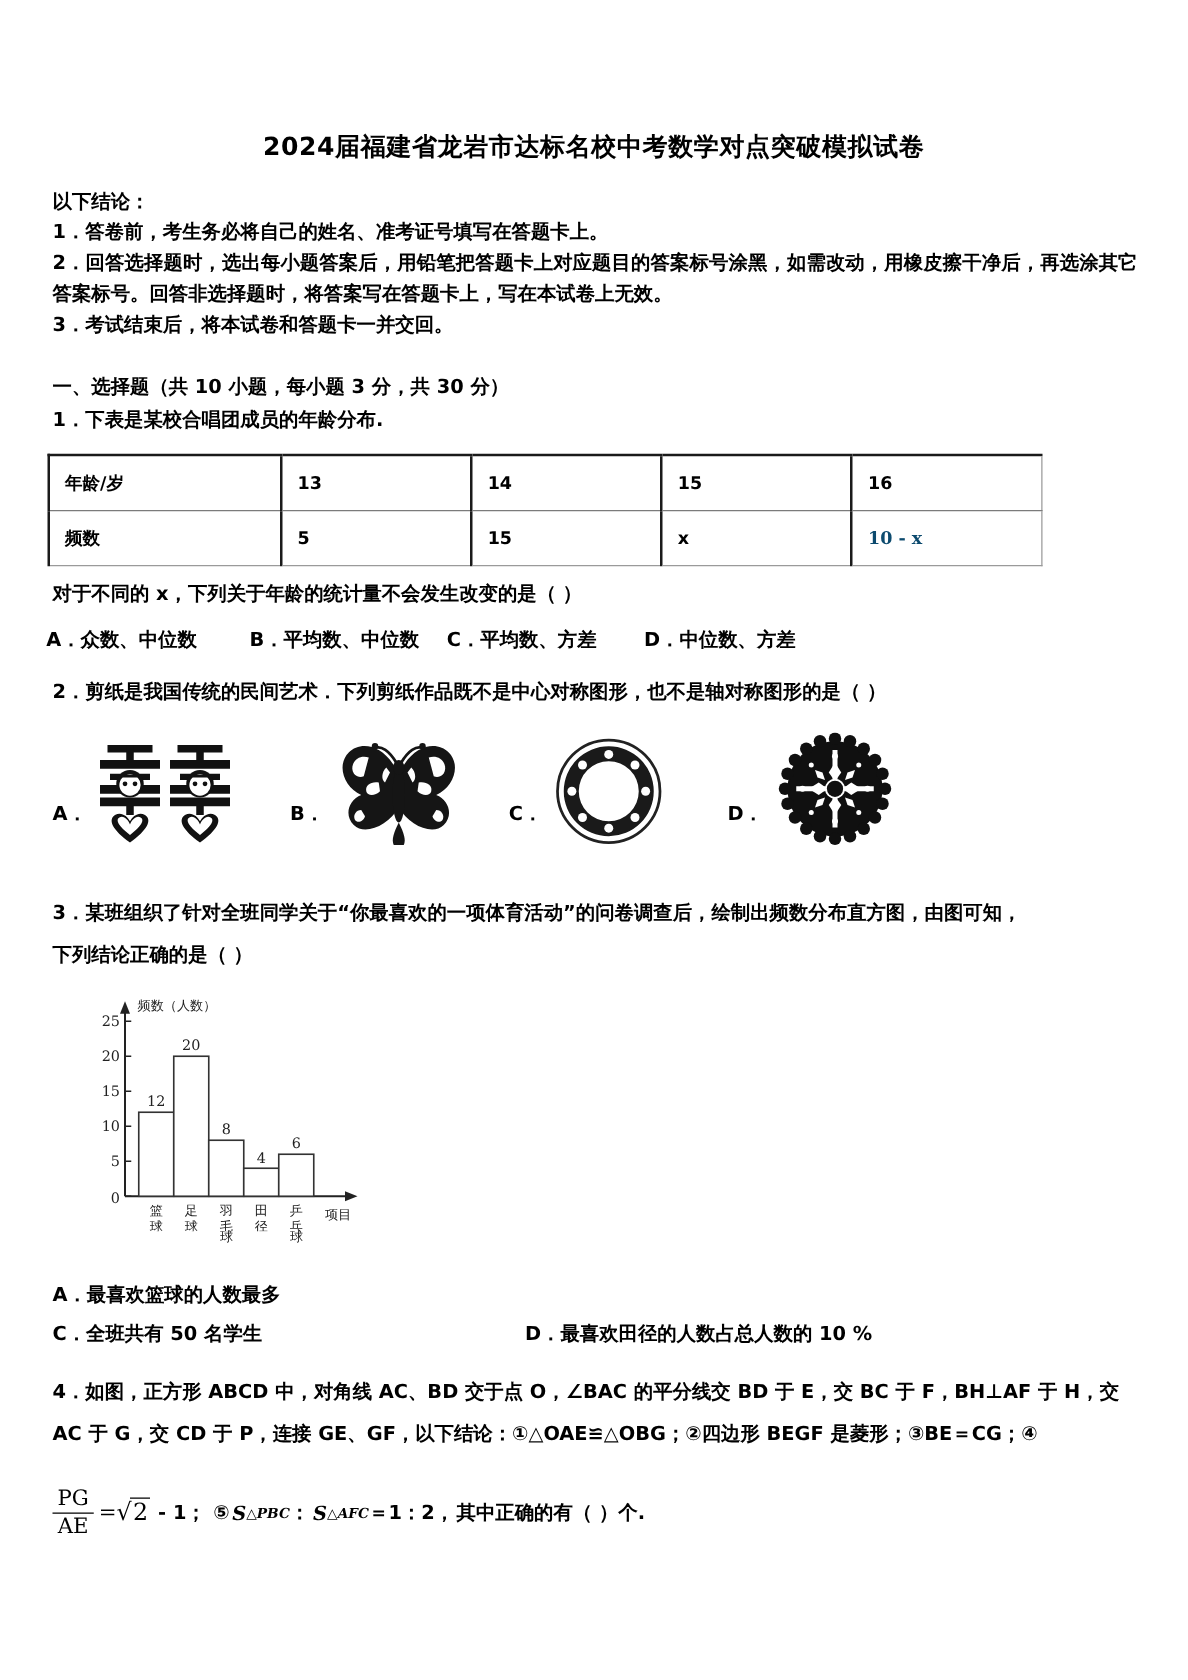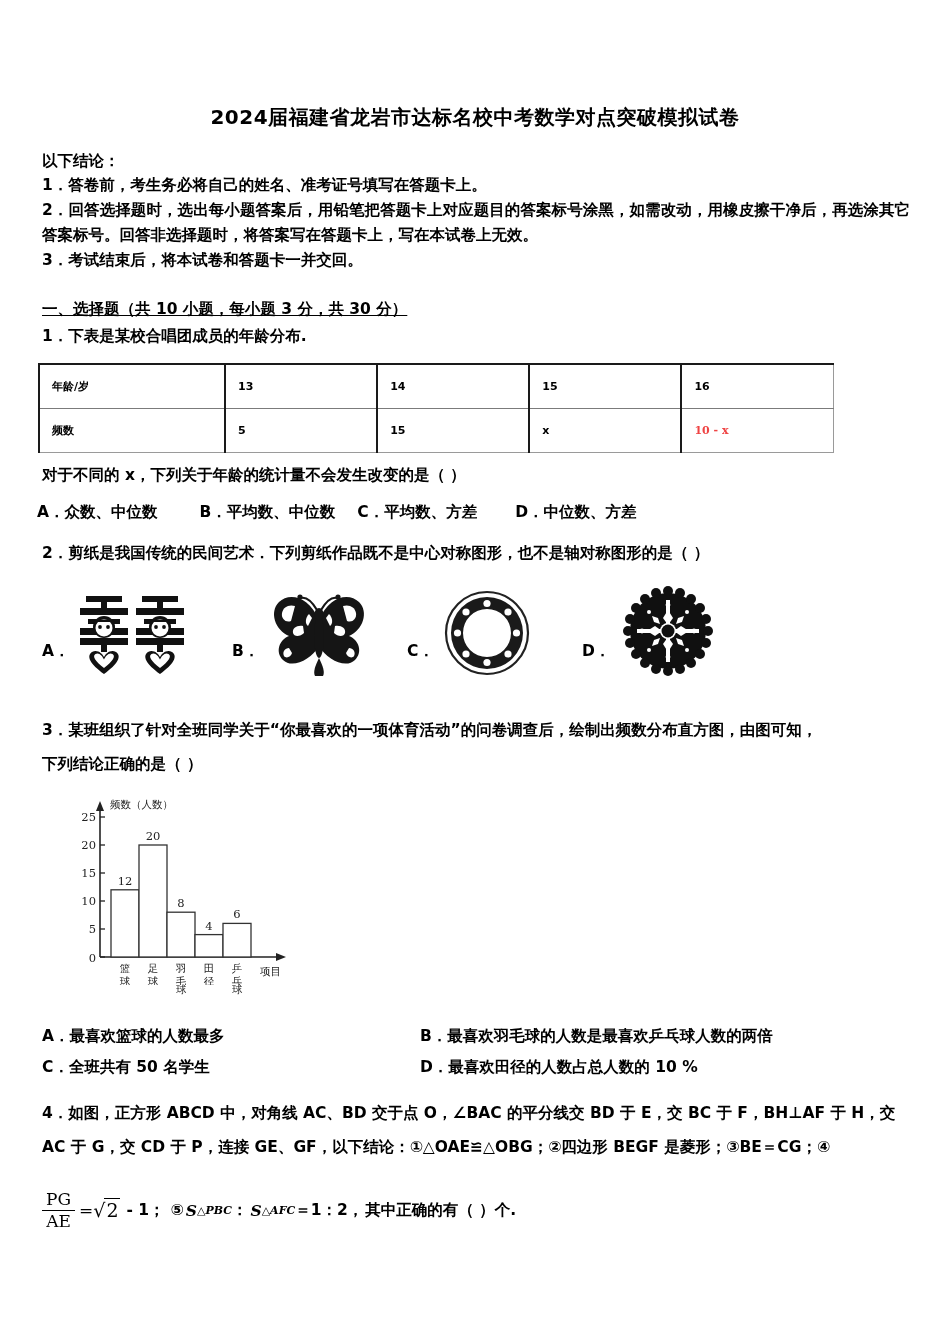"一、选择题（共 10 小题，每小题 3 分，共" .section-head { text-decoration: underline -> none }
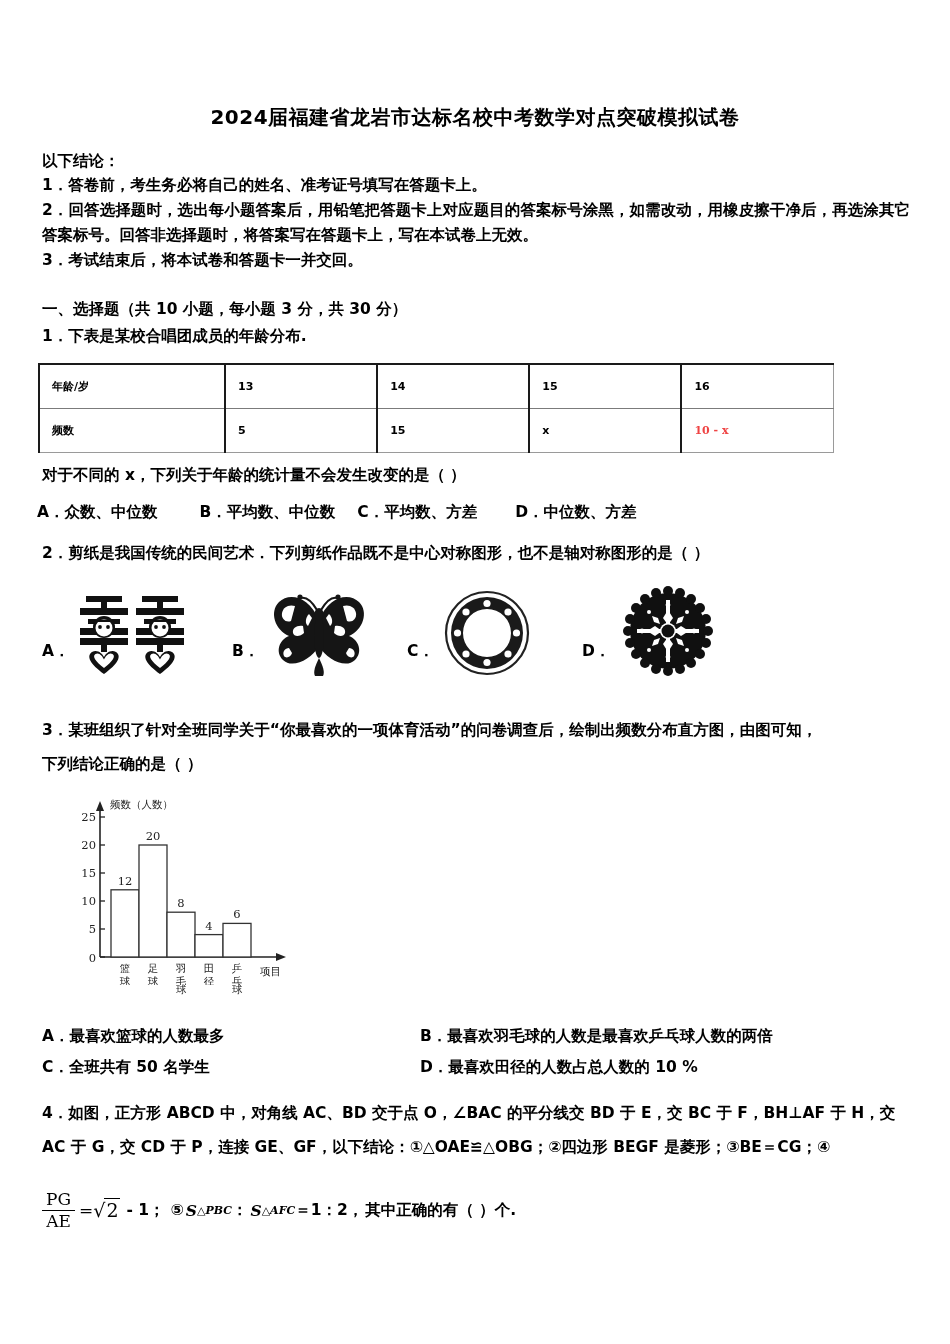"年龄/岁" table.age-table td { font-size: 11px -> 14px }
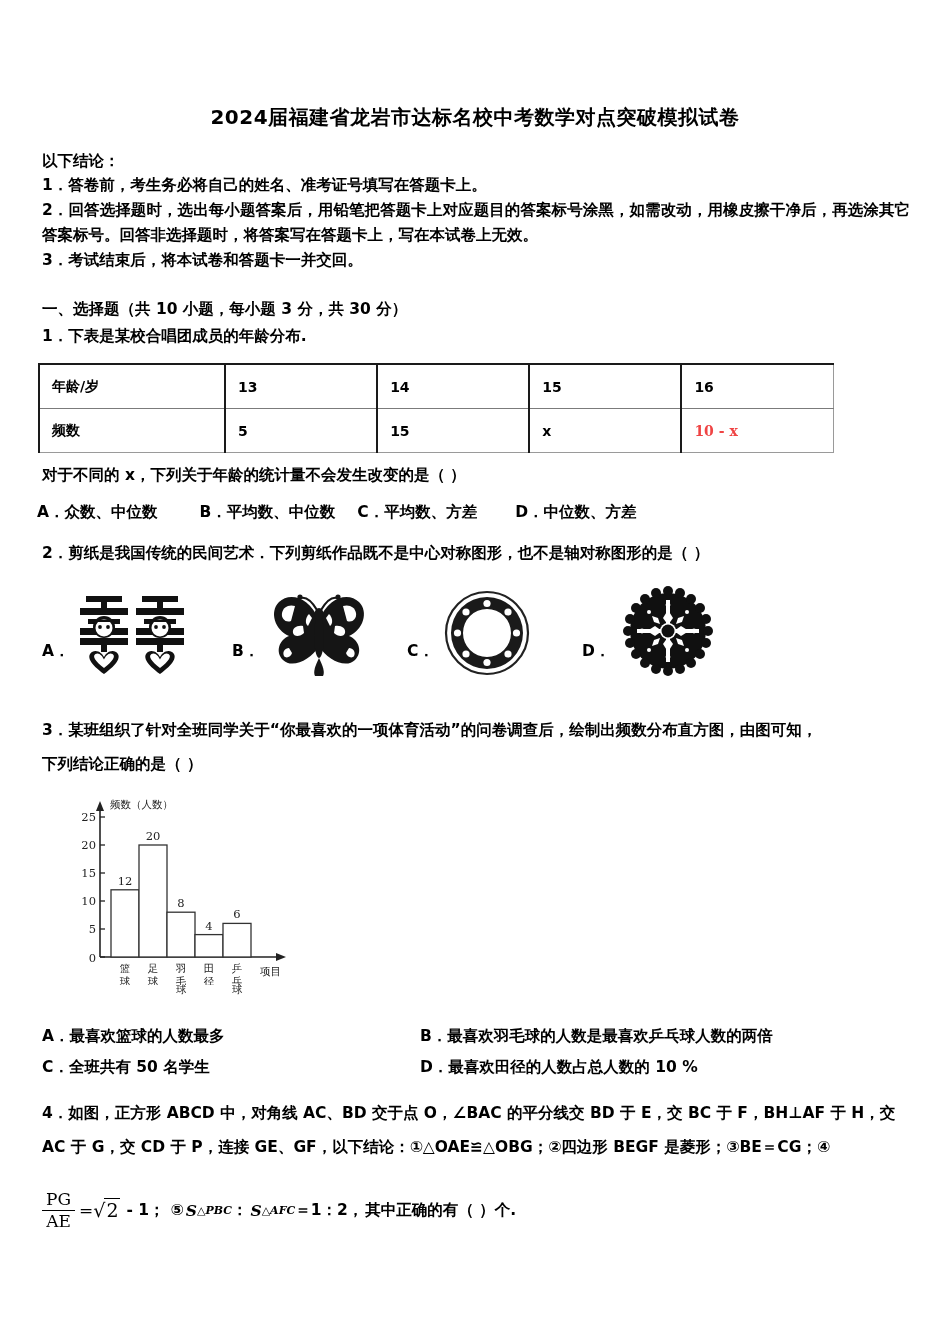"10 - x" .serif-num { color: #ef4444 -> #0c4a6e }
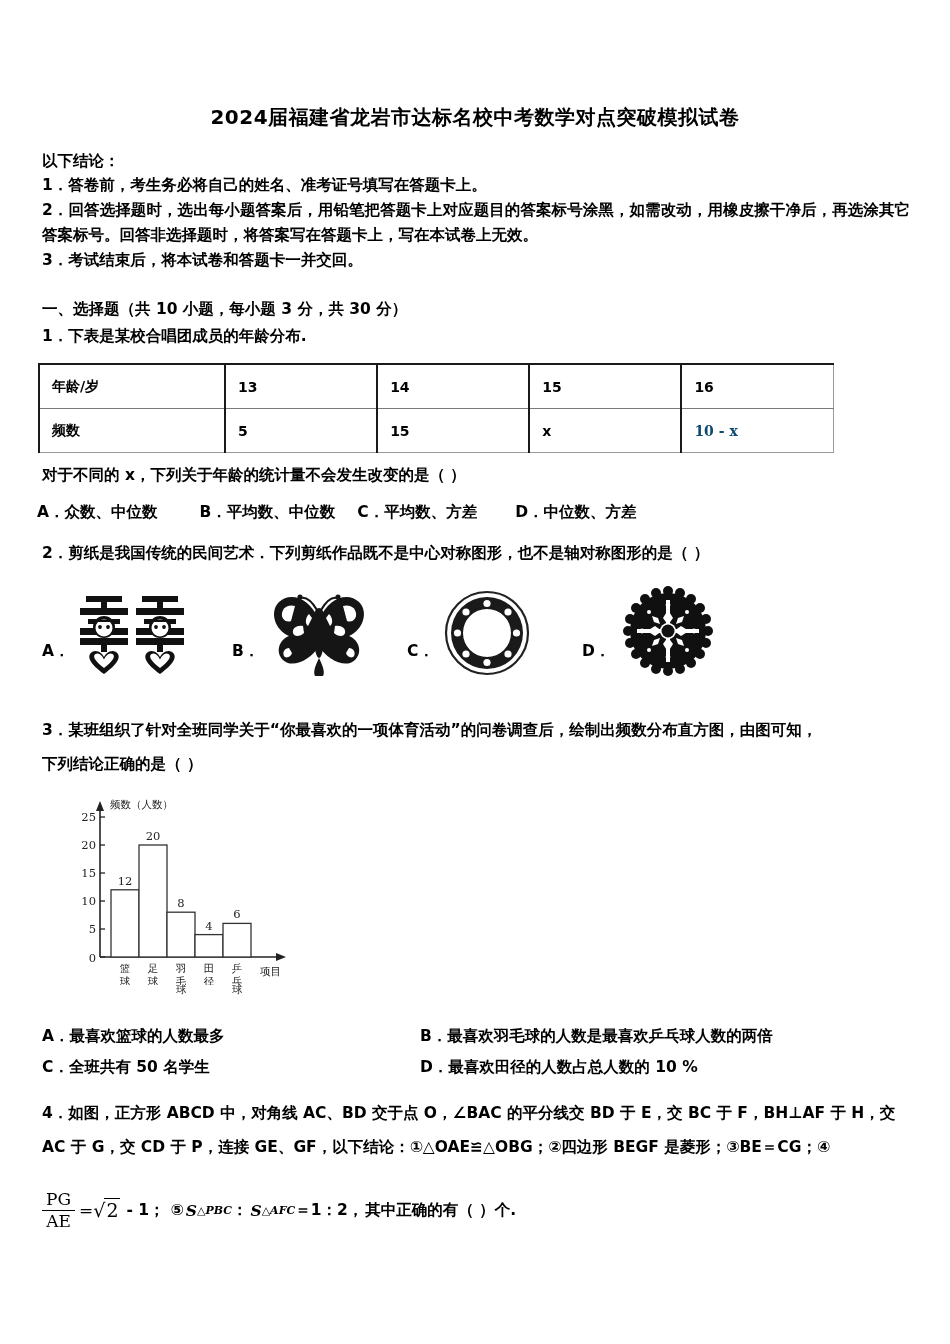"B．最喜欢羽毛球的人数是最喜欢乒乓球人数的两倍" span { html: <span>B．最喜欢羽毛球的人数是最喜欢乒乓球人数的两倍</span> -> none }
